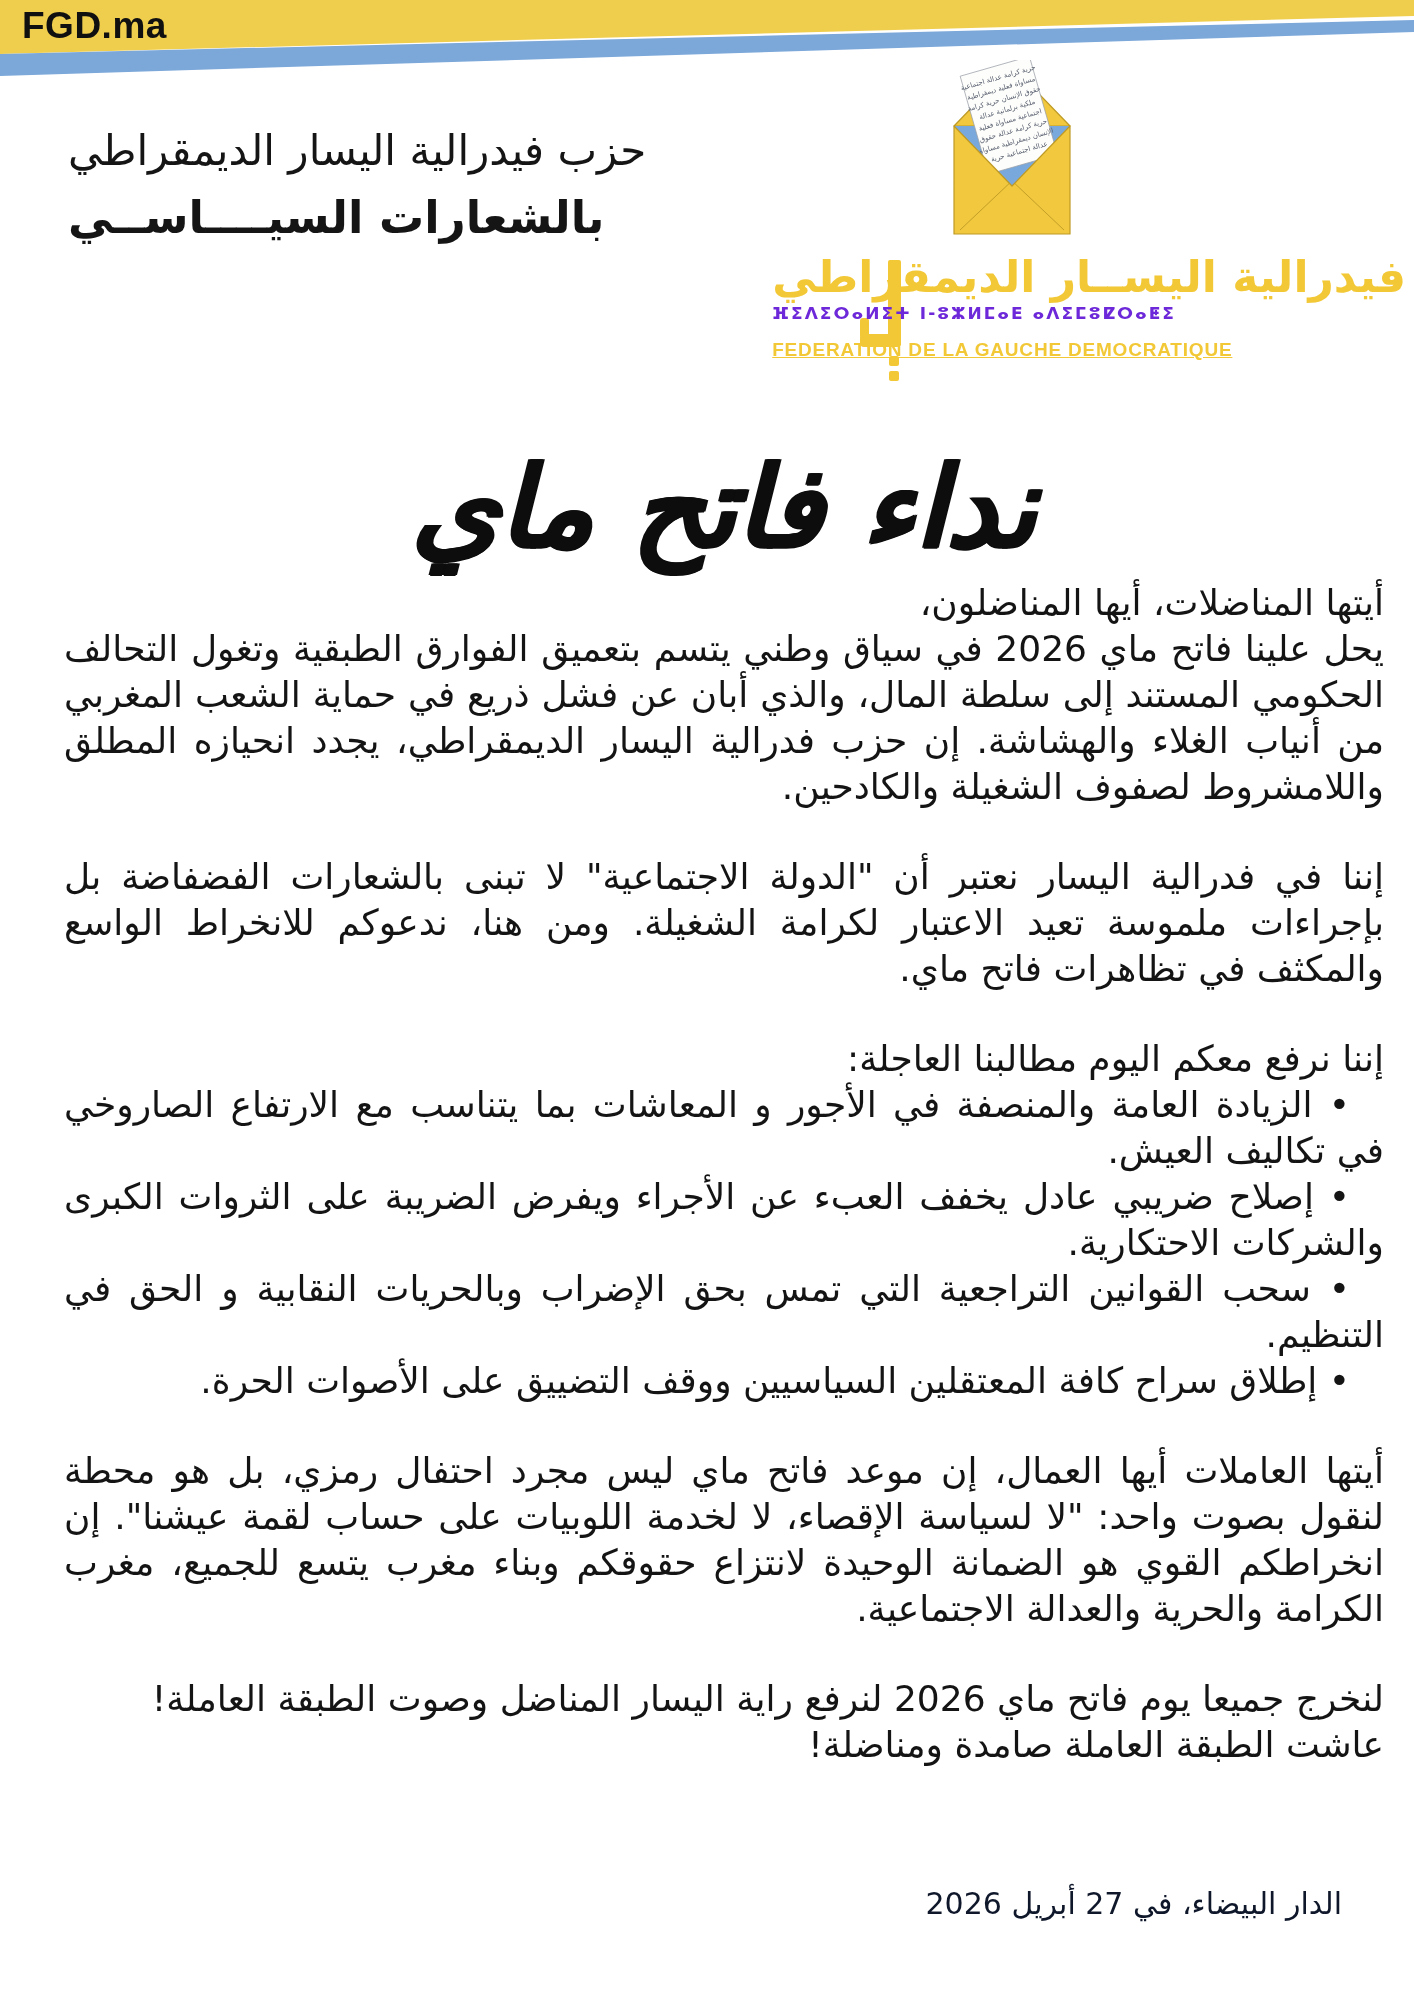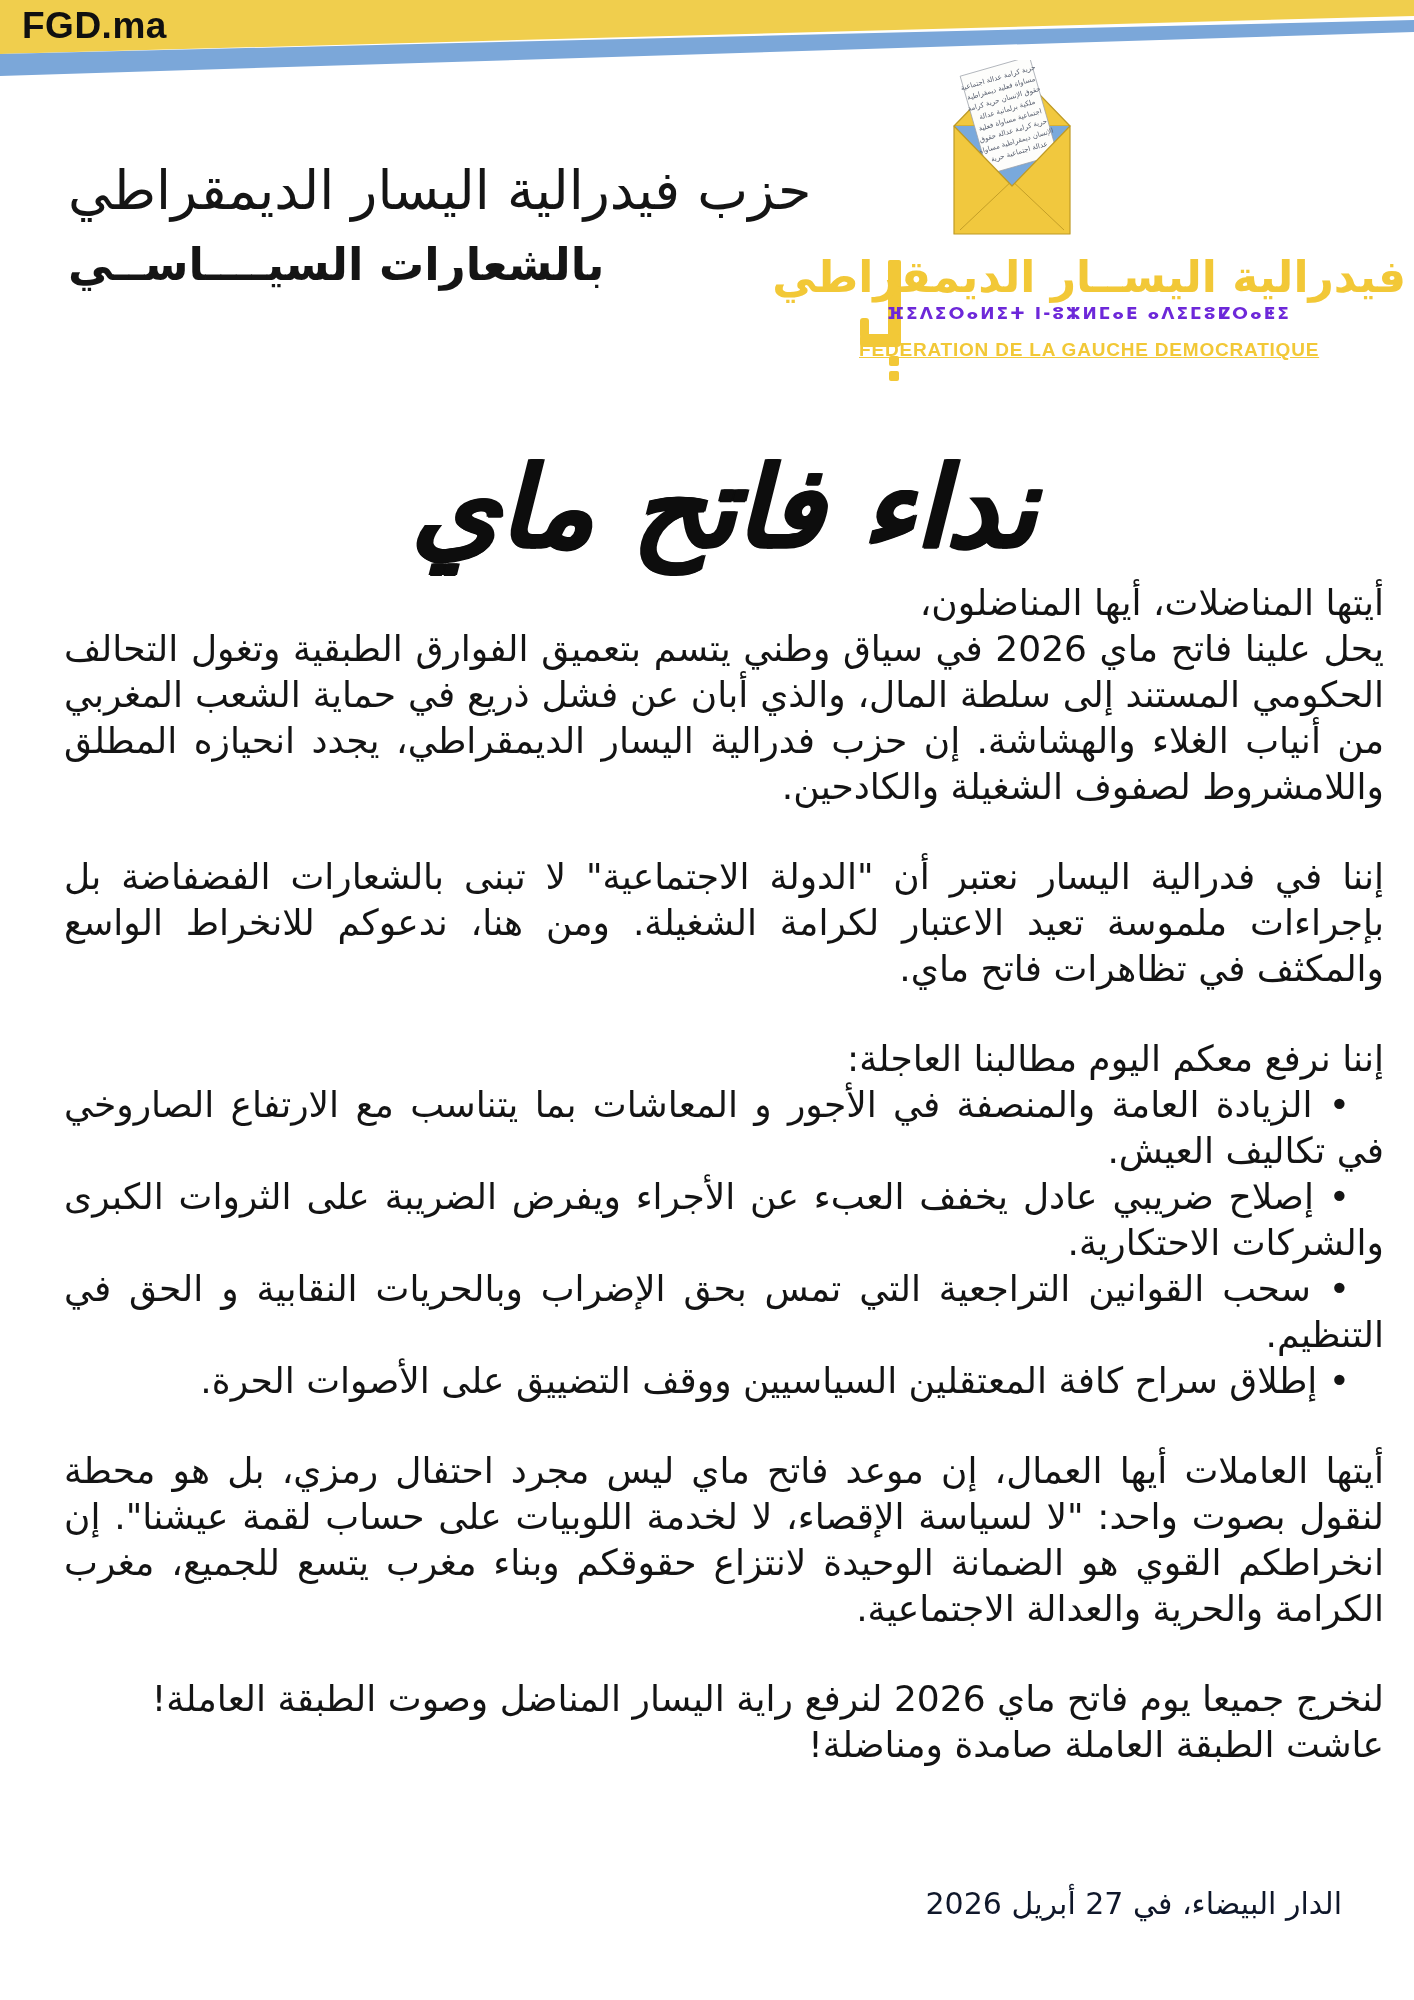"حزب فيدرالية اليسار الديمقراطي" .org-l1 { font-size: 54px -> 42px; margin-top: 33px -> none }
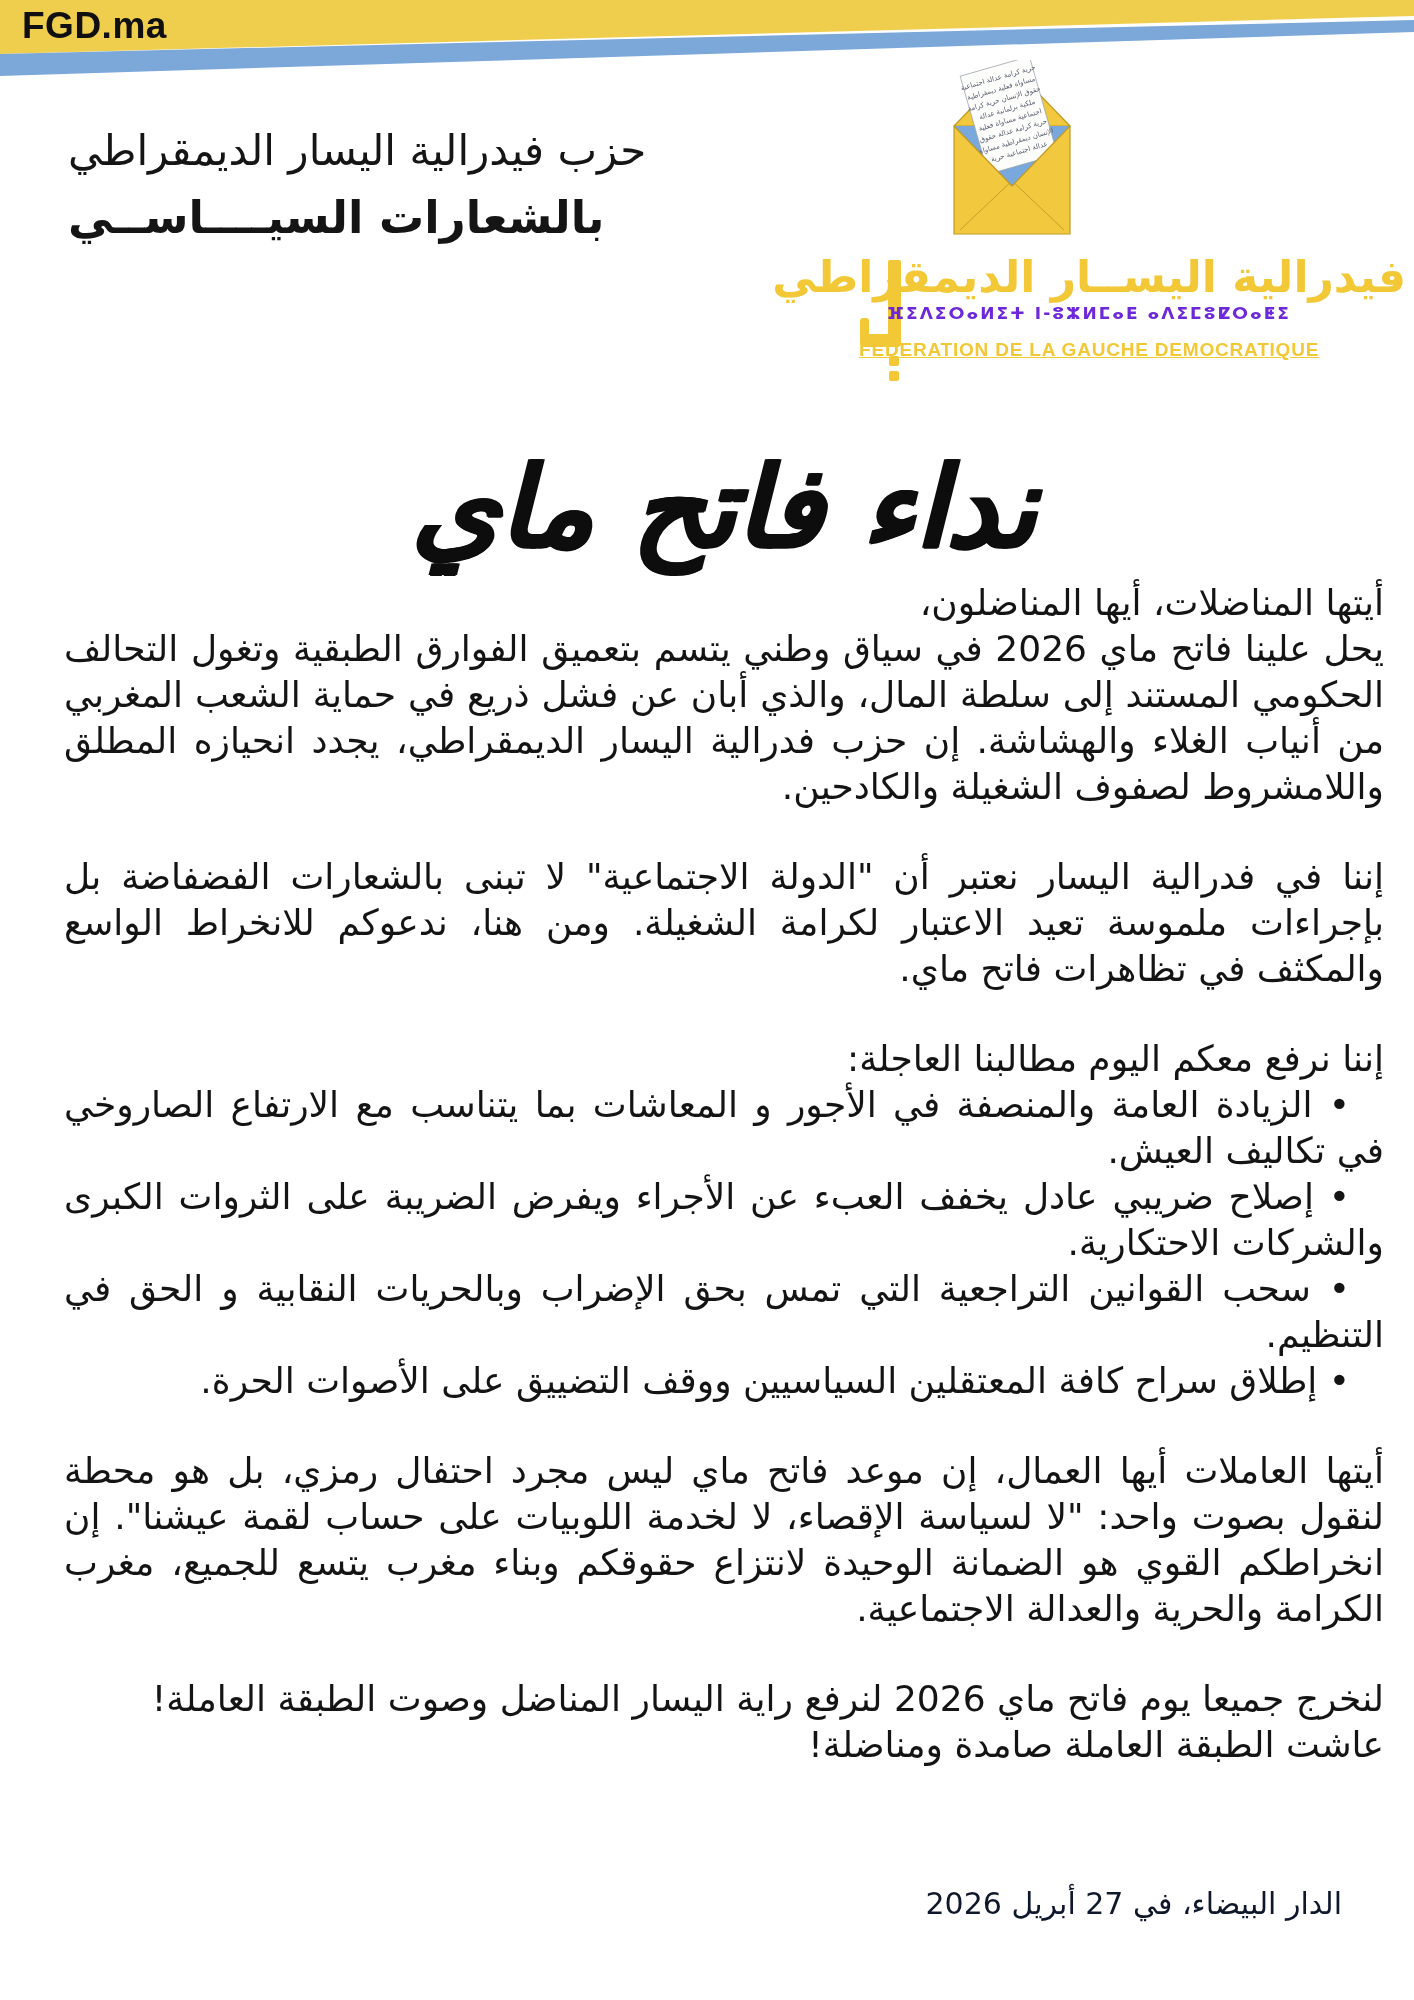"فيدرالية اليســار الديمقراطي" .wordmark { text-align: center -> left }
